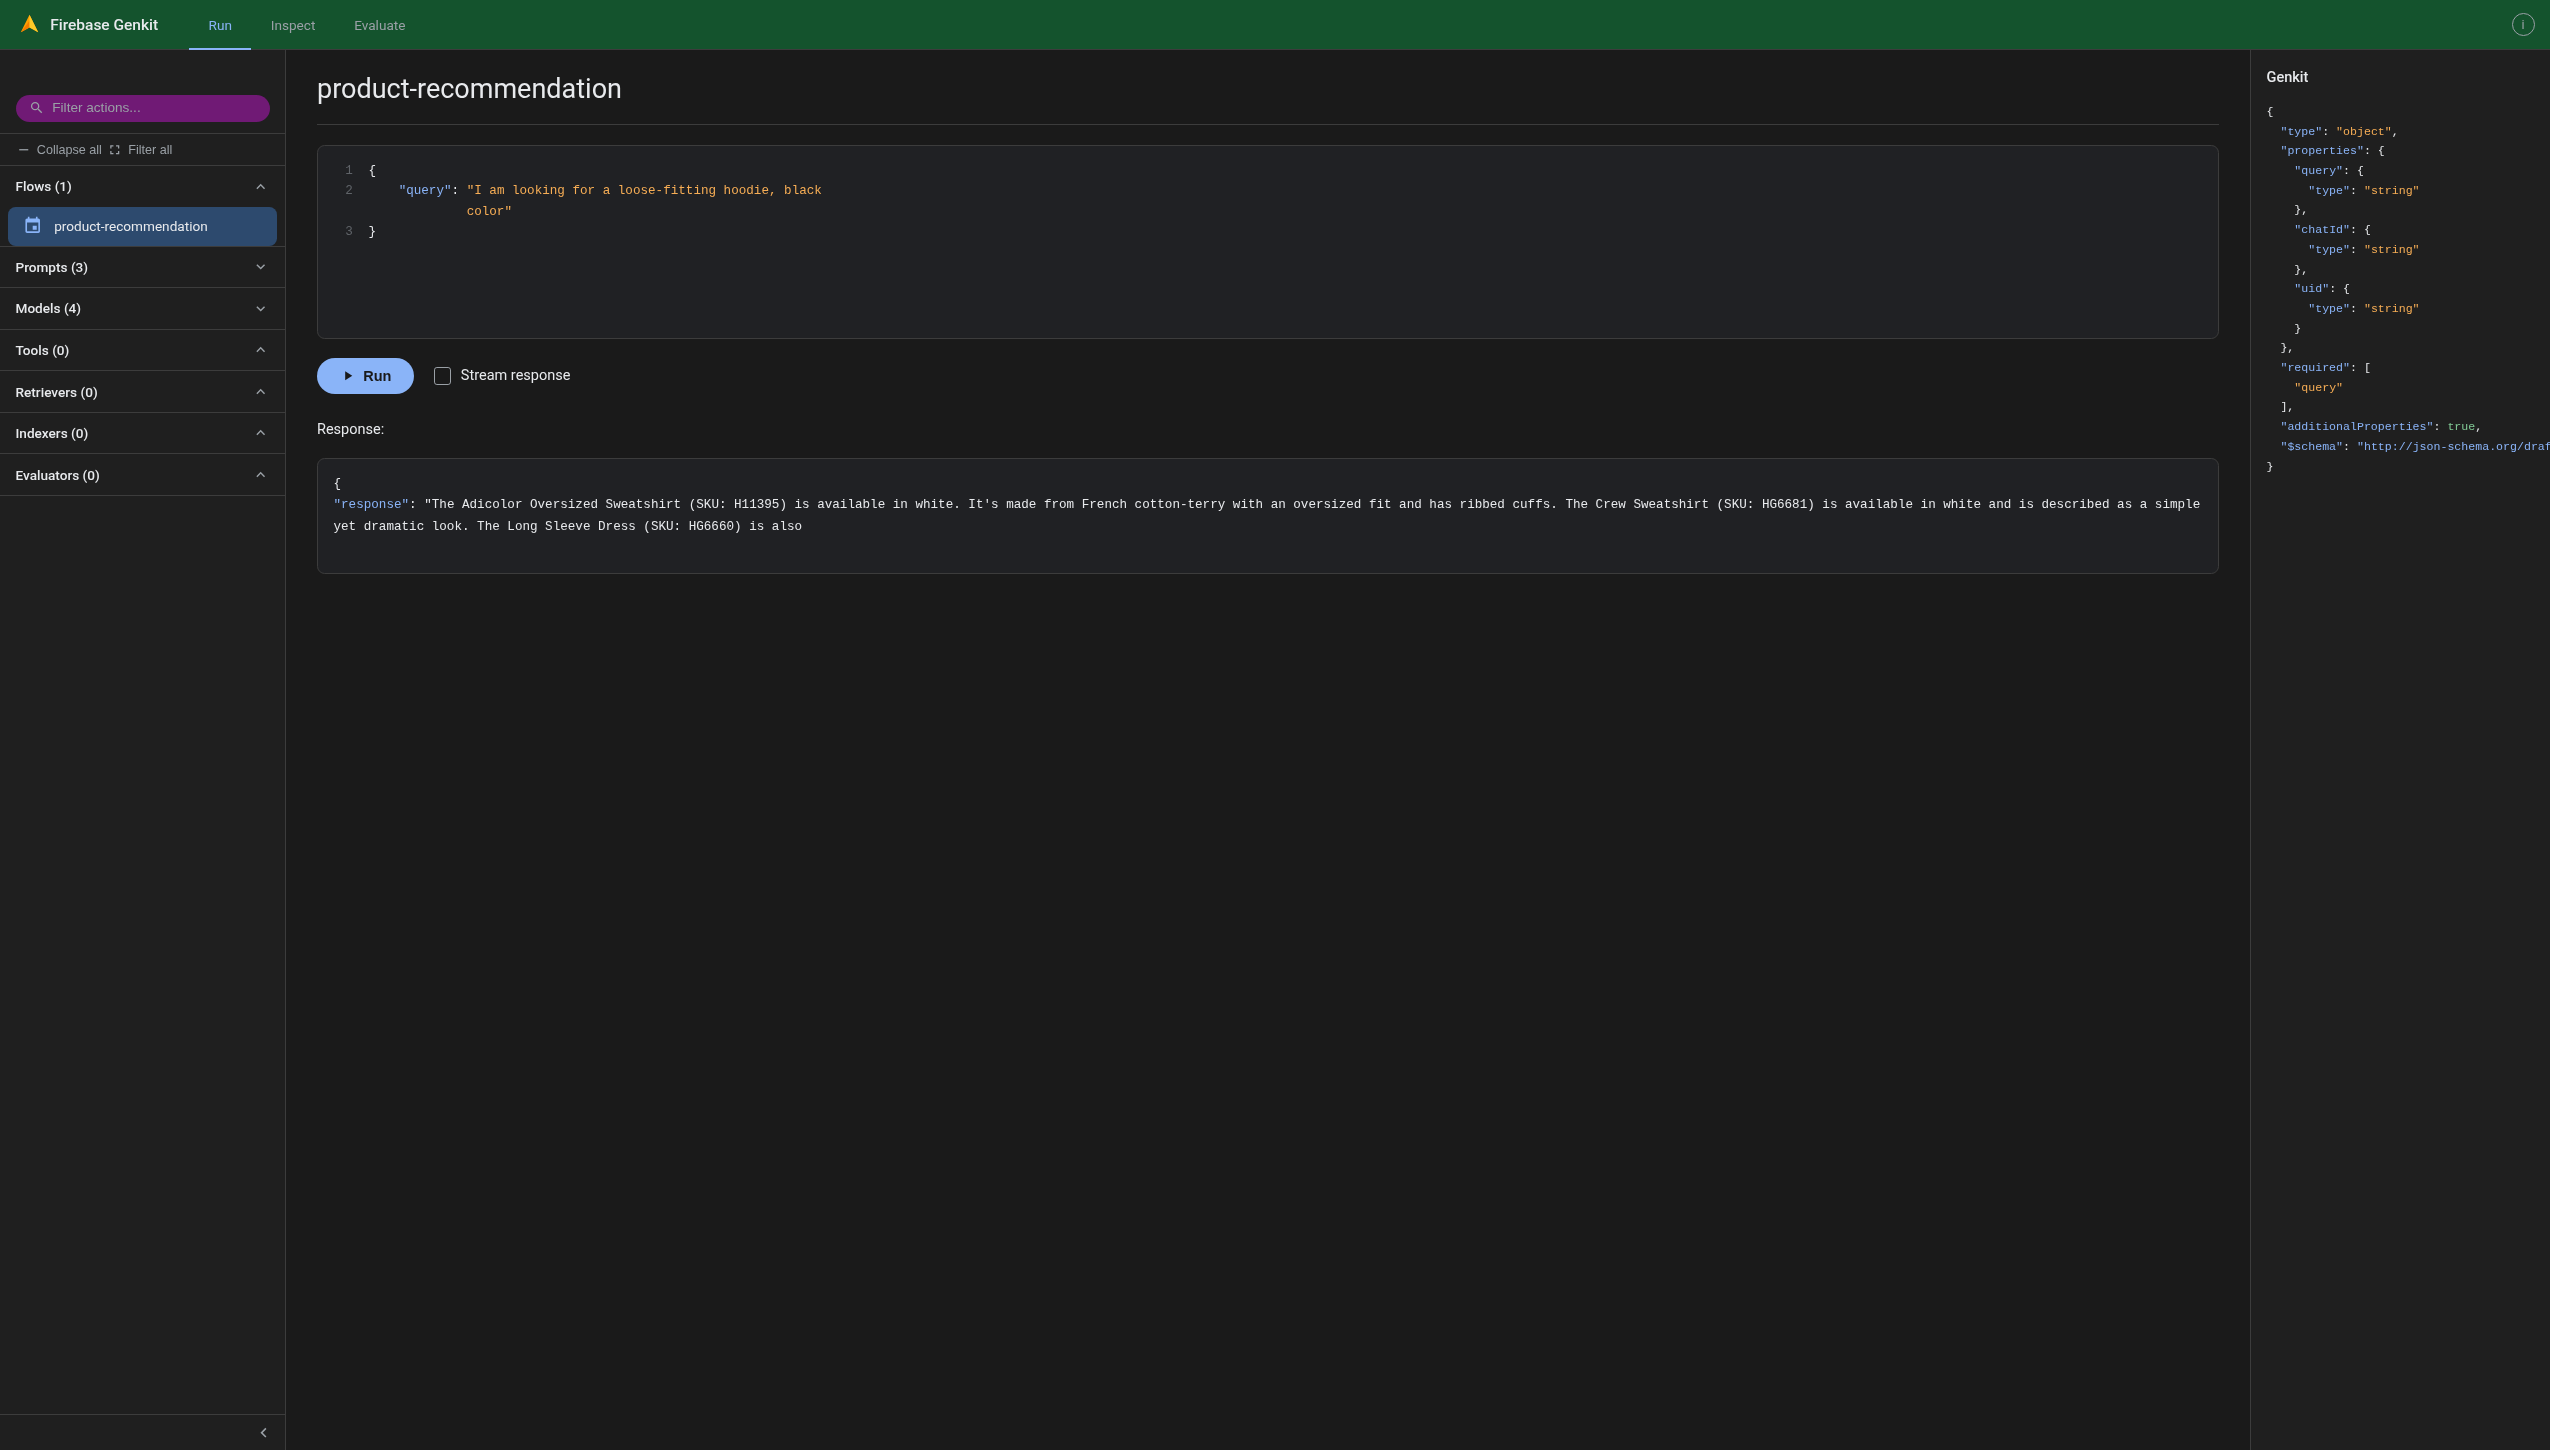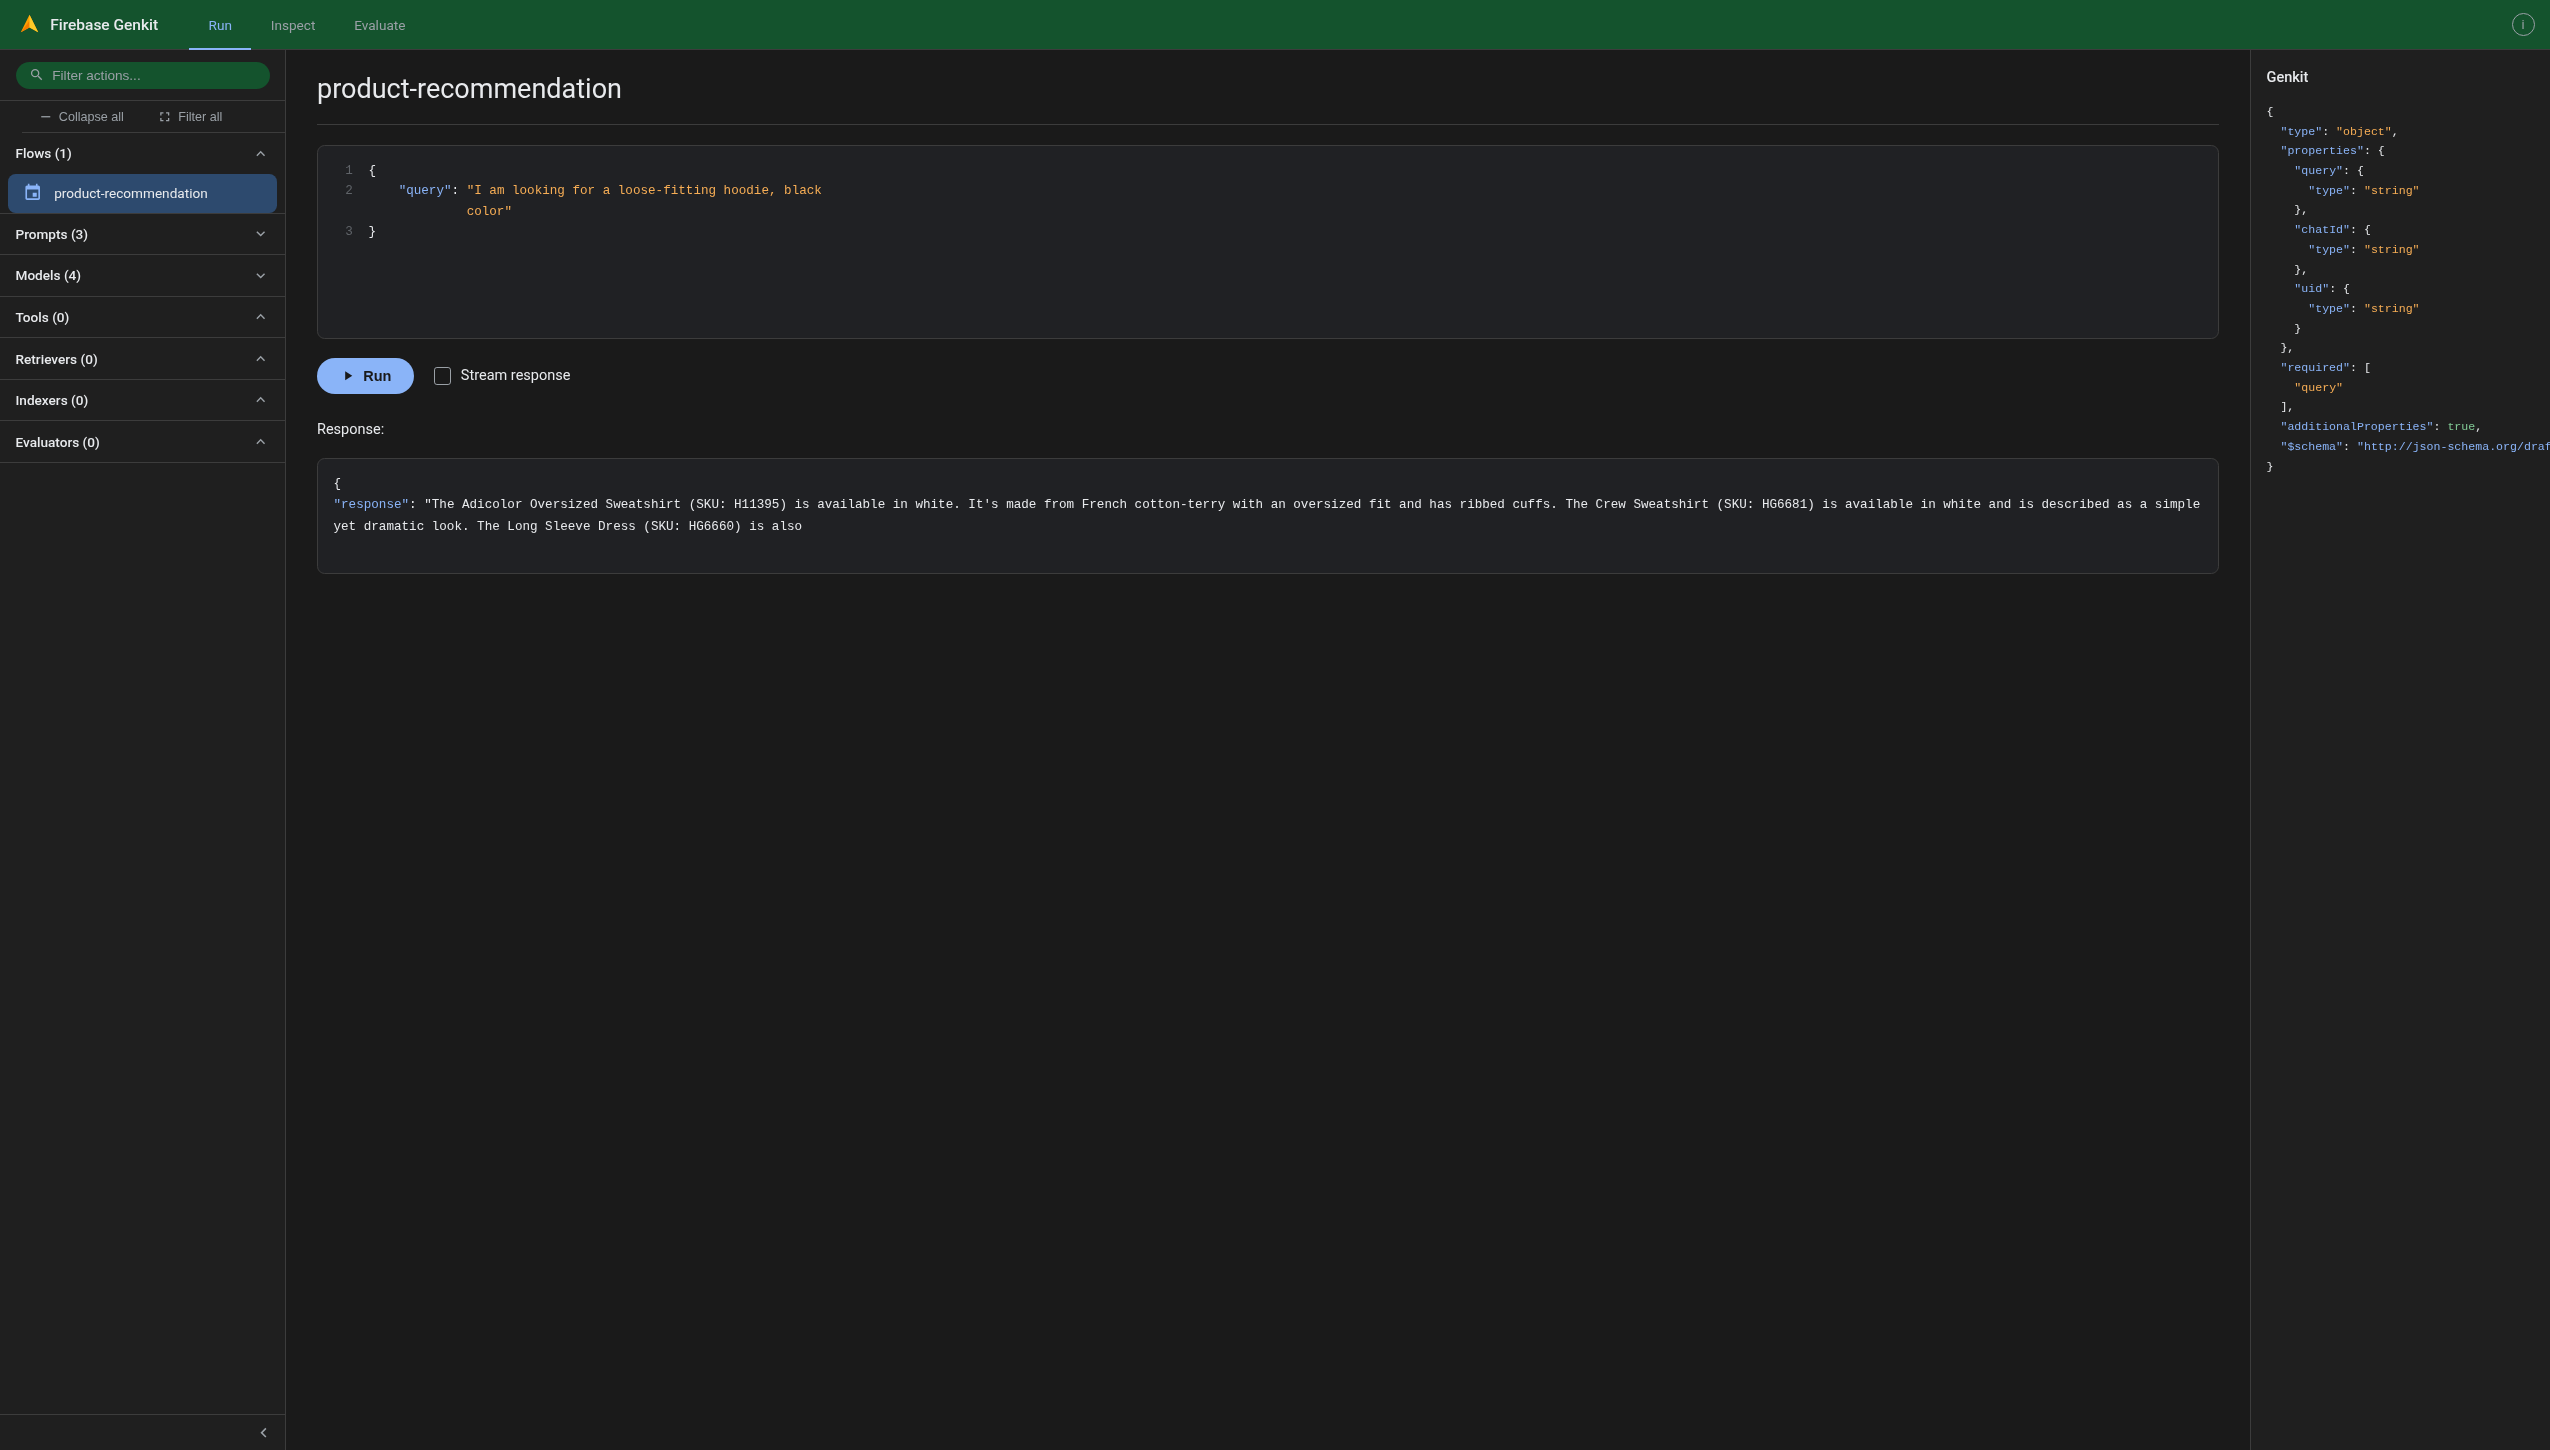"Filter actions..." .sidebar-search-input-wrap { align-items: flex-end -> flex-start; background: #14532d -> #701a75; margin-top: none -> 33px }
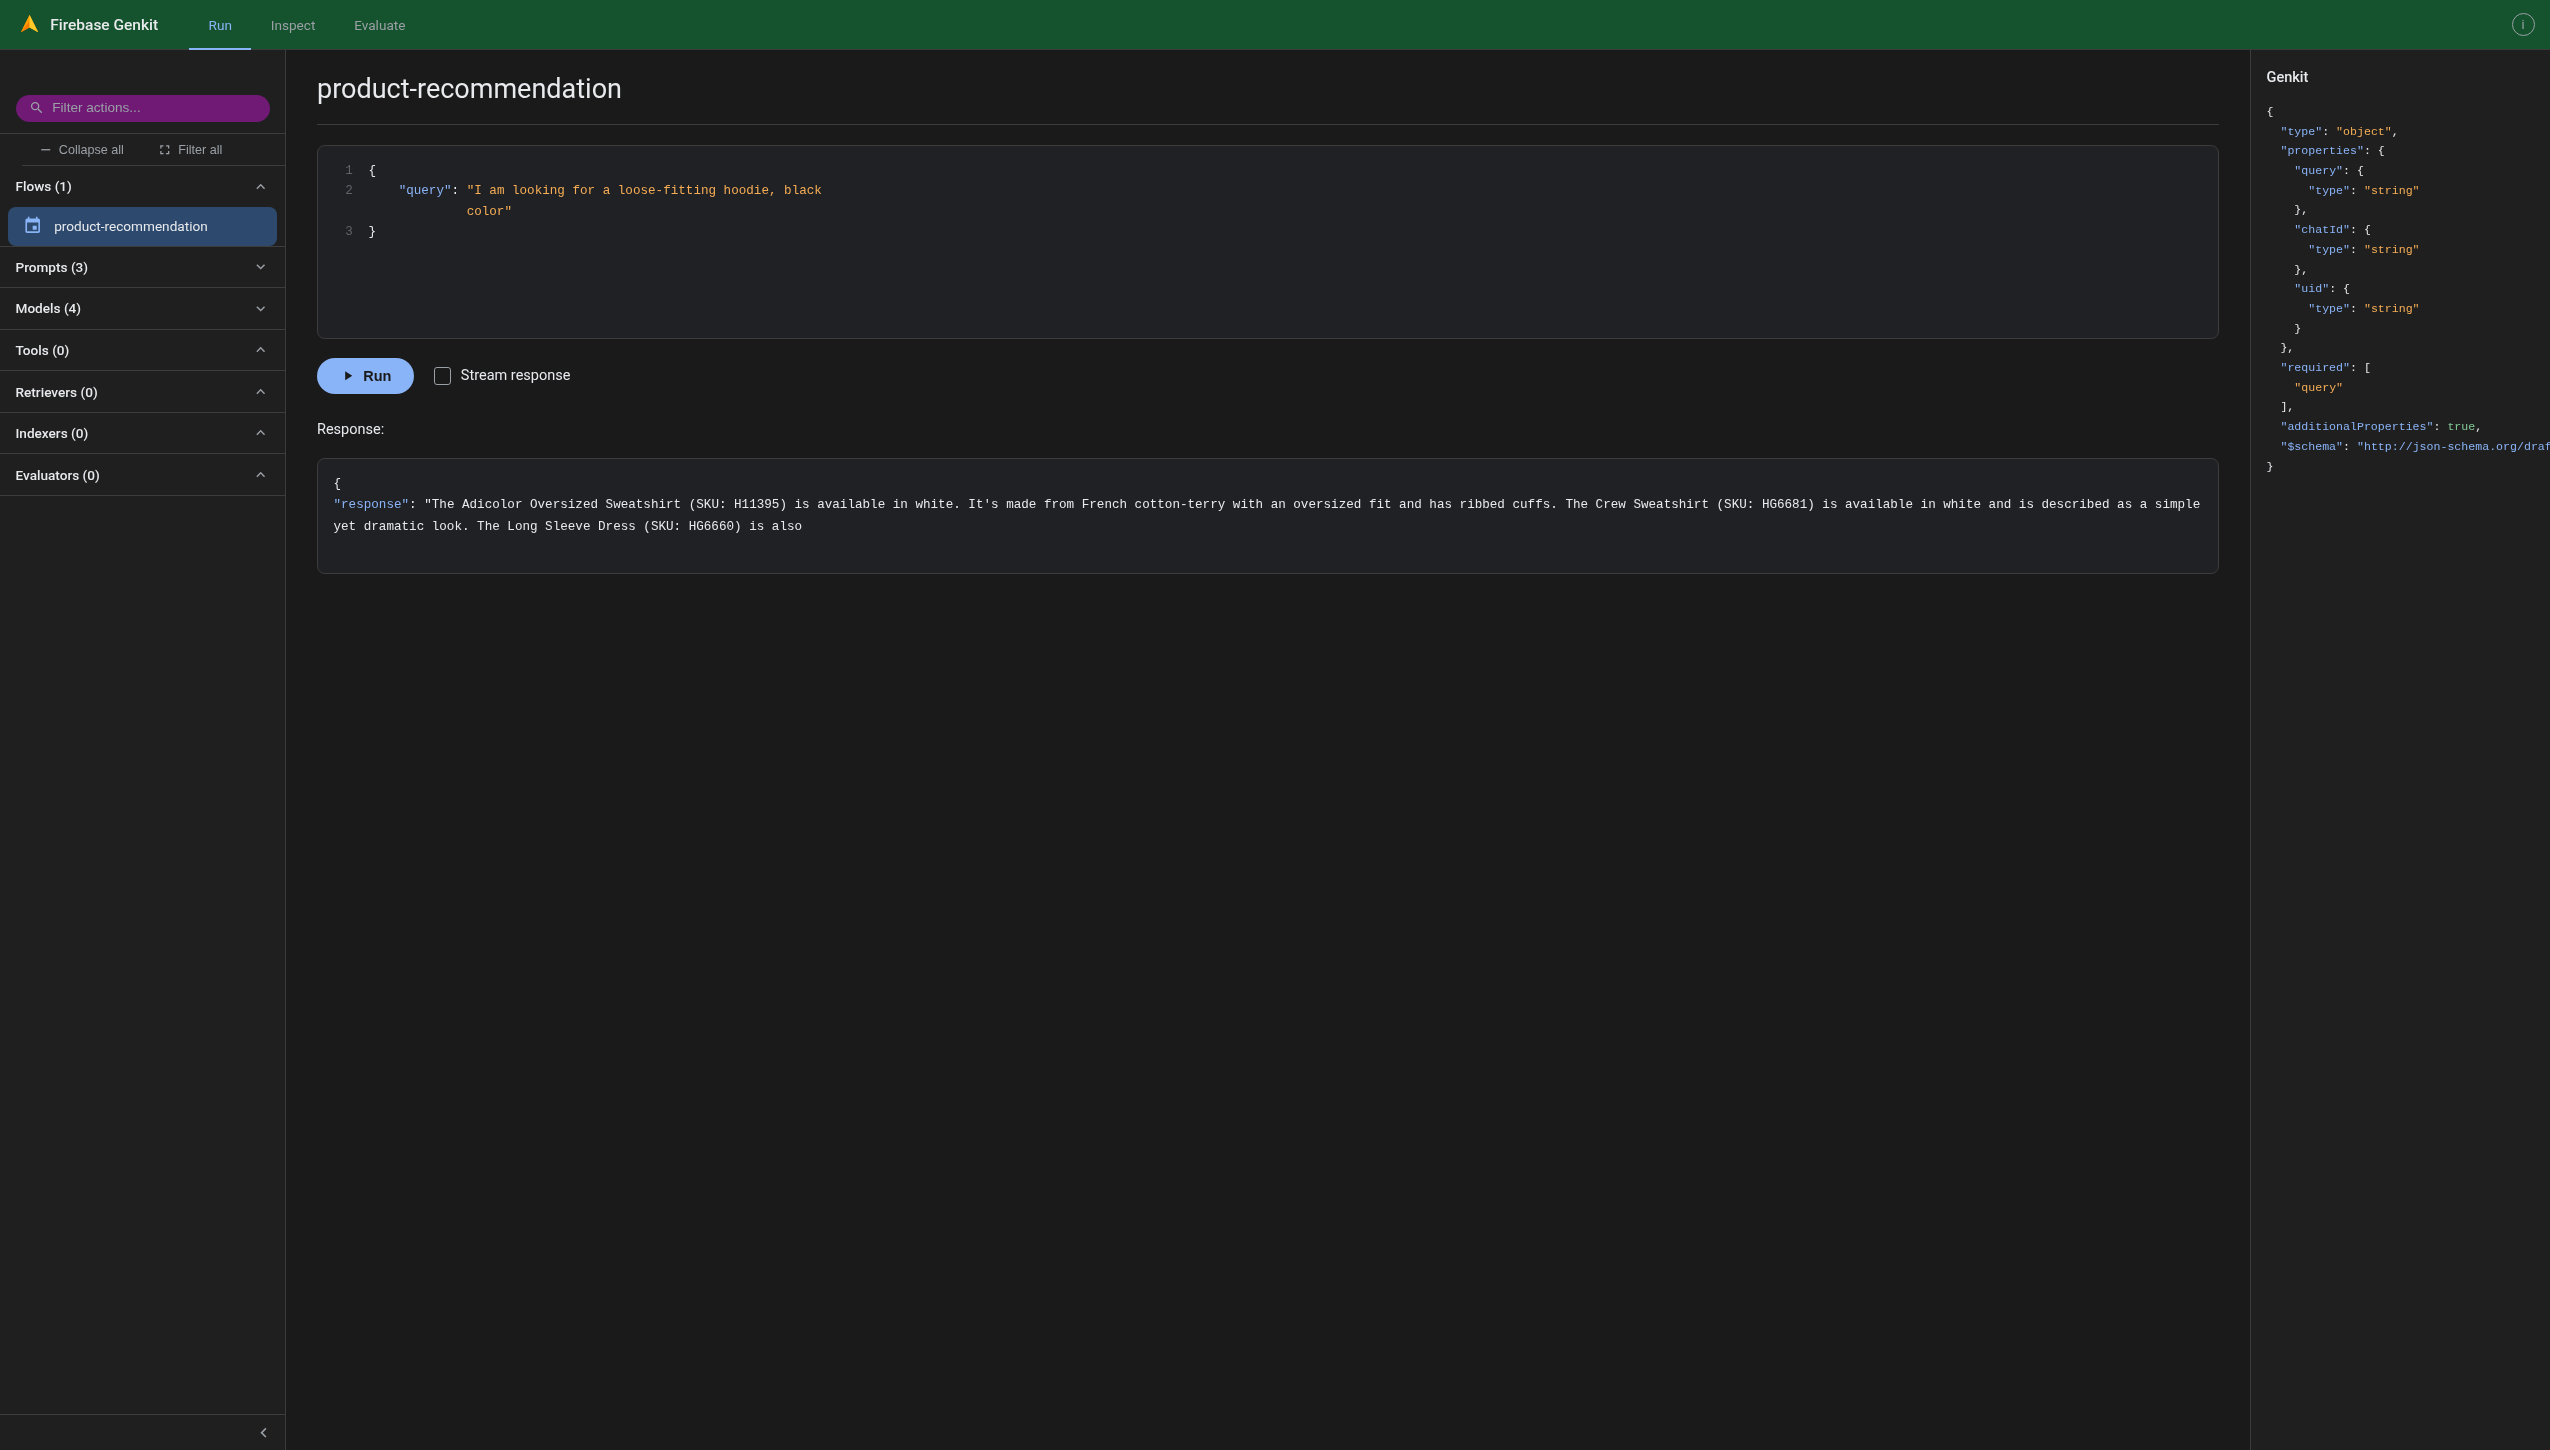"Collapse all" .sidebar-collapse-row { gap: 33px -> 5px; margin-left: 22px -> none }
